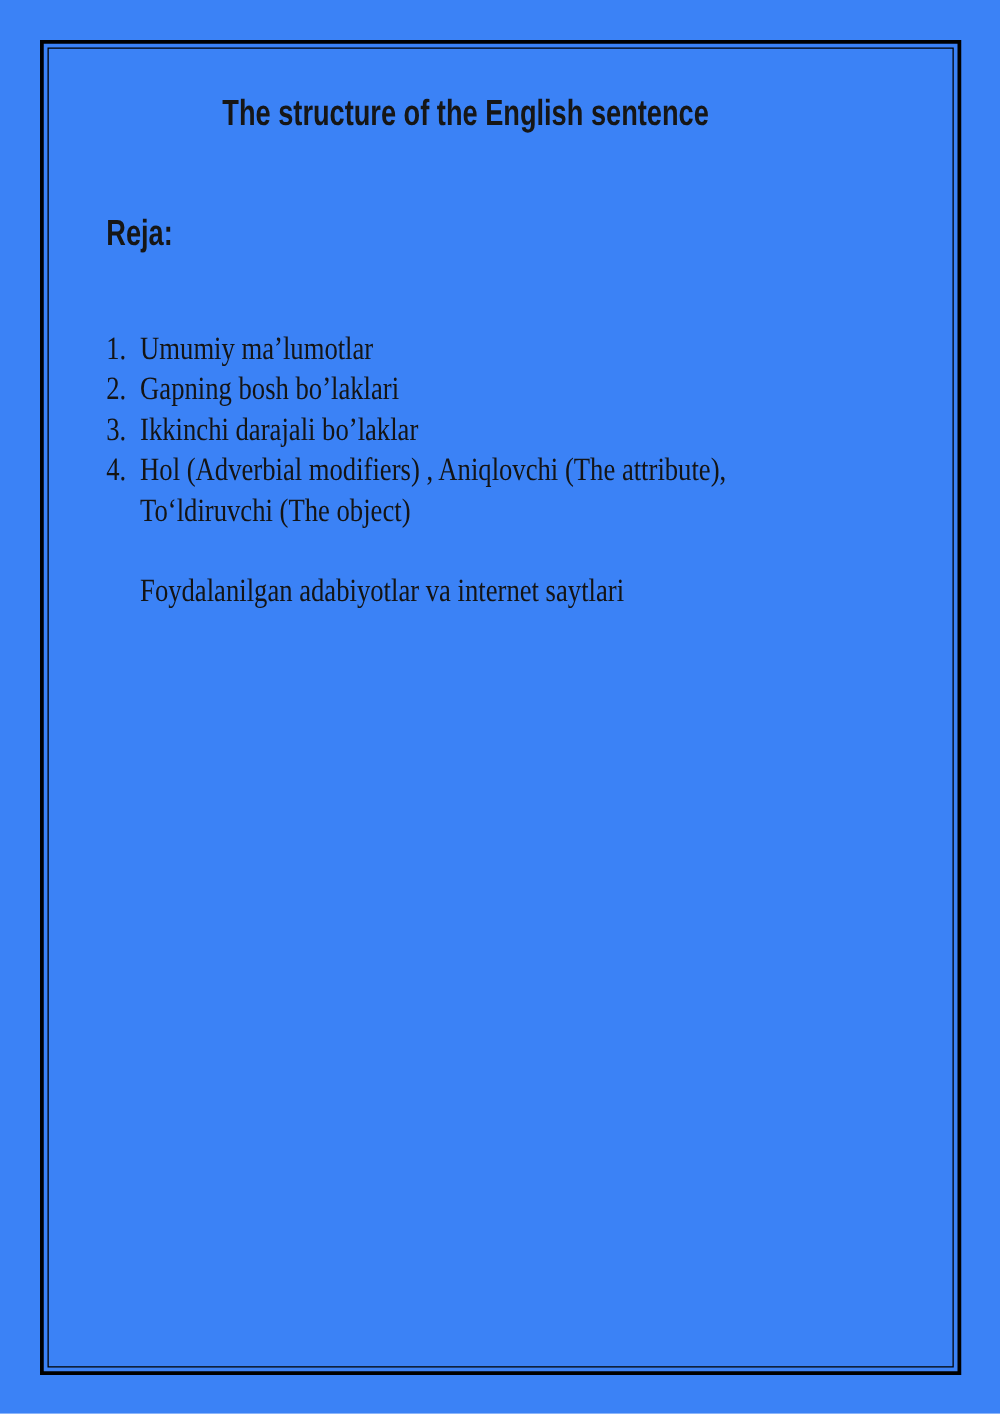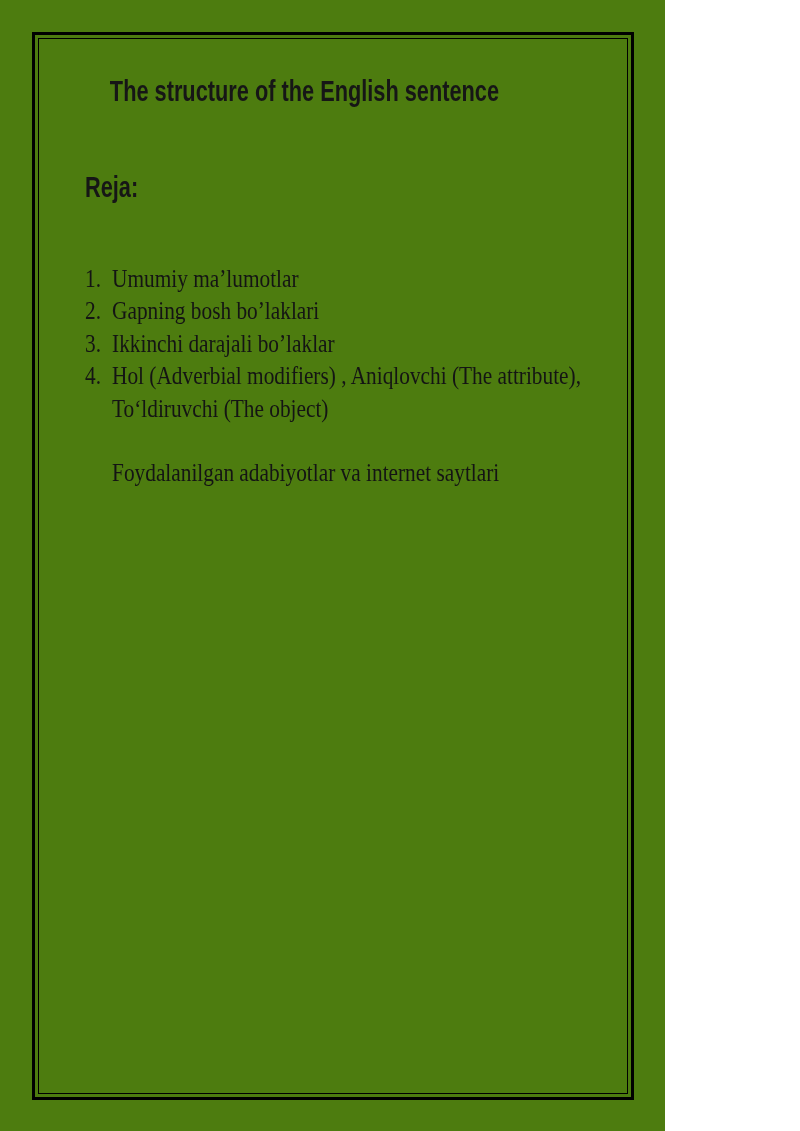"The structure of the English" .page { background: #4d7c0f -> #3b82f6; width: 665px -> 800px }
